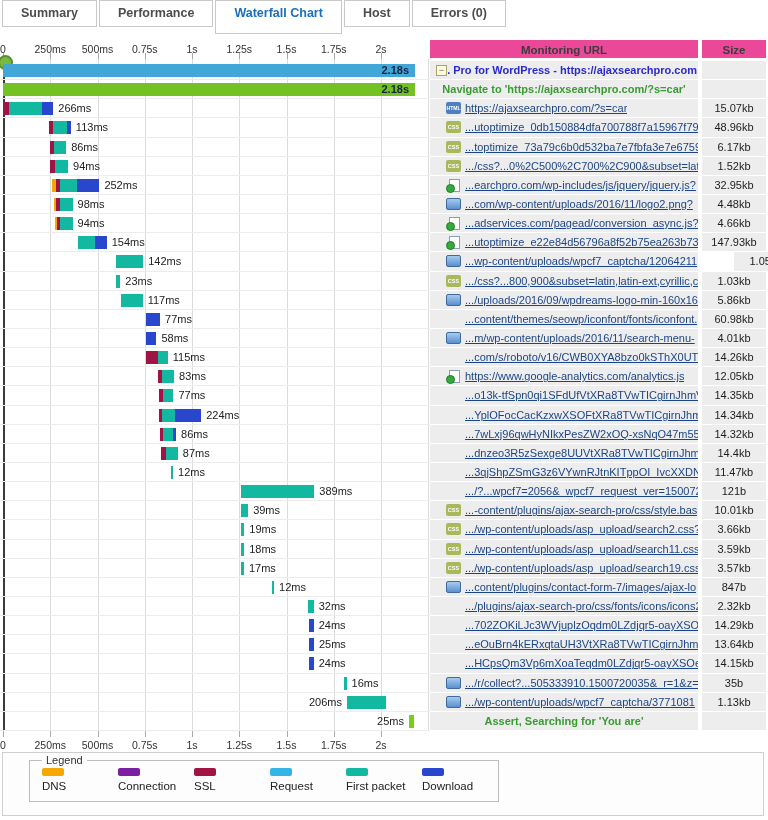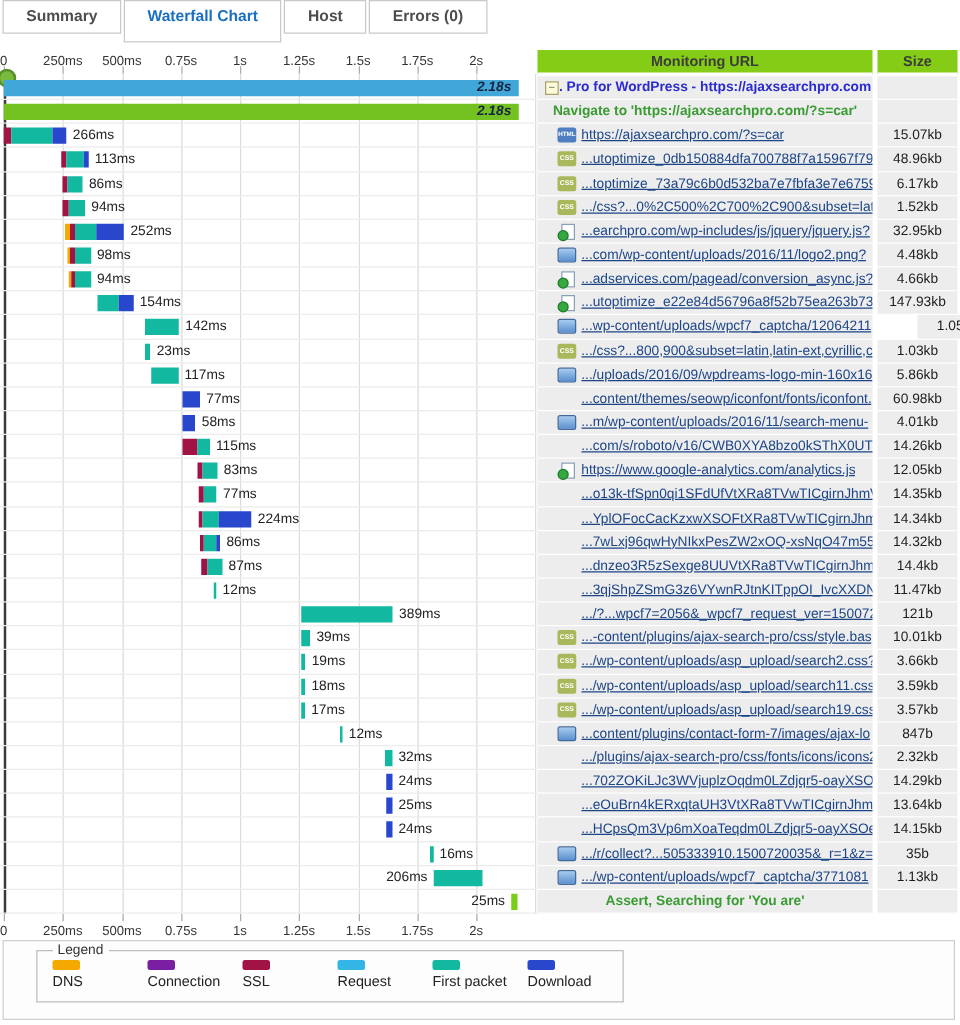"Performance" div.tab { html: none -> <div>Performance</div> }
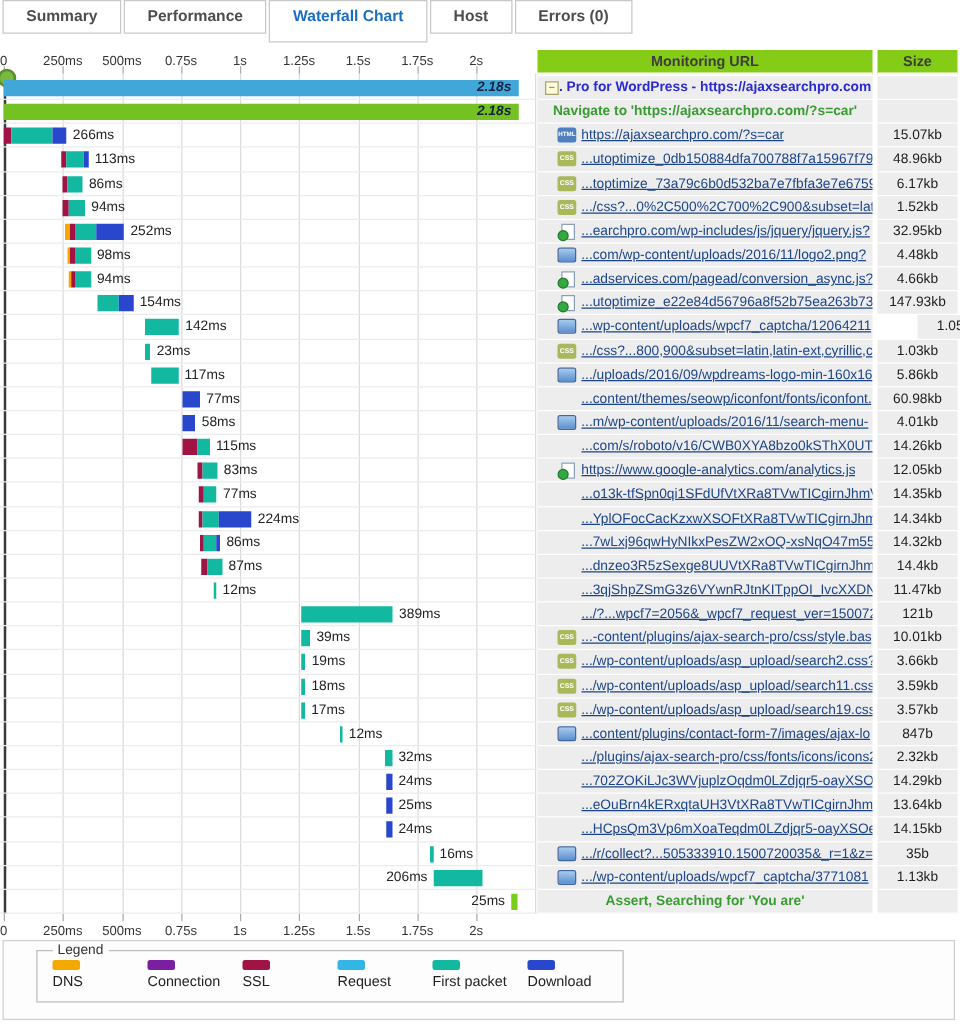"Monitoring URL" .hdr { background: #84cc16 -> #ec4899 }
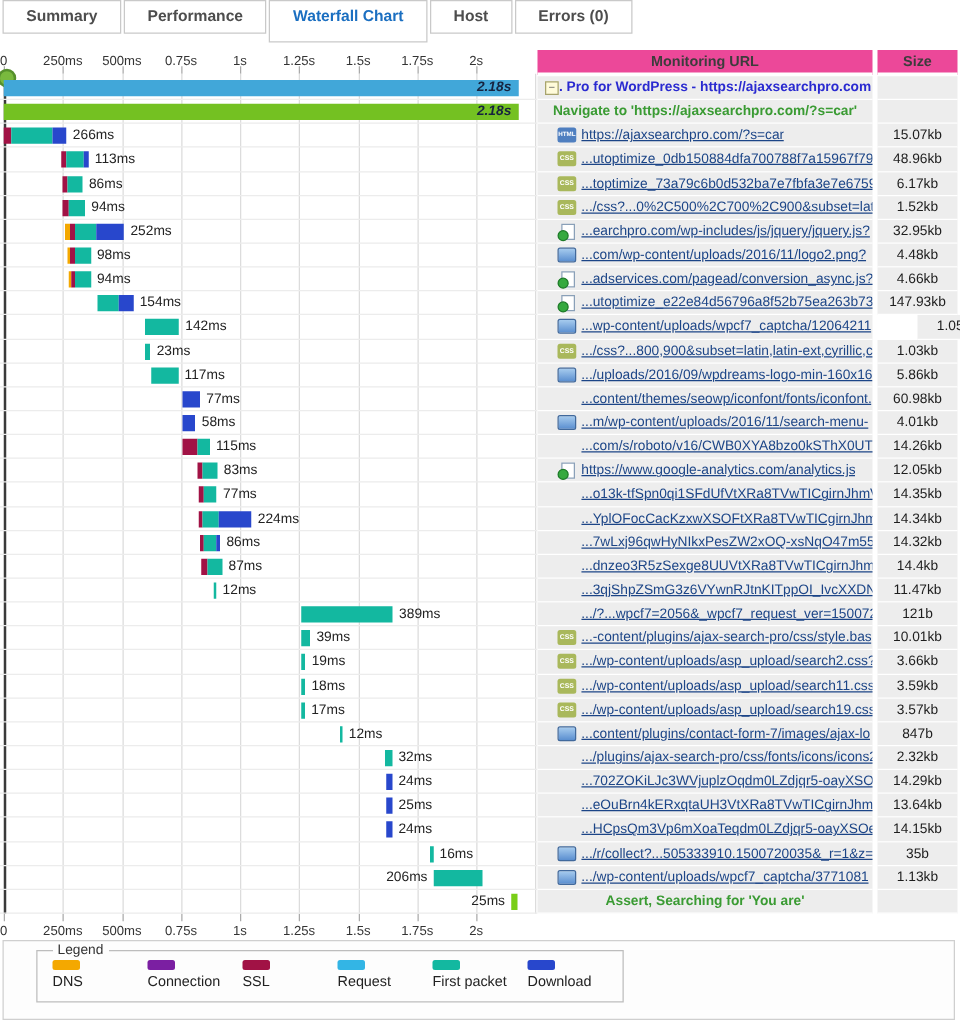"2.18s" .bar-label.inside { font-style: italic -> none }
